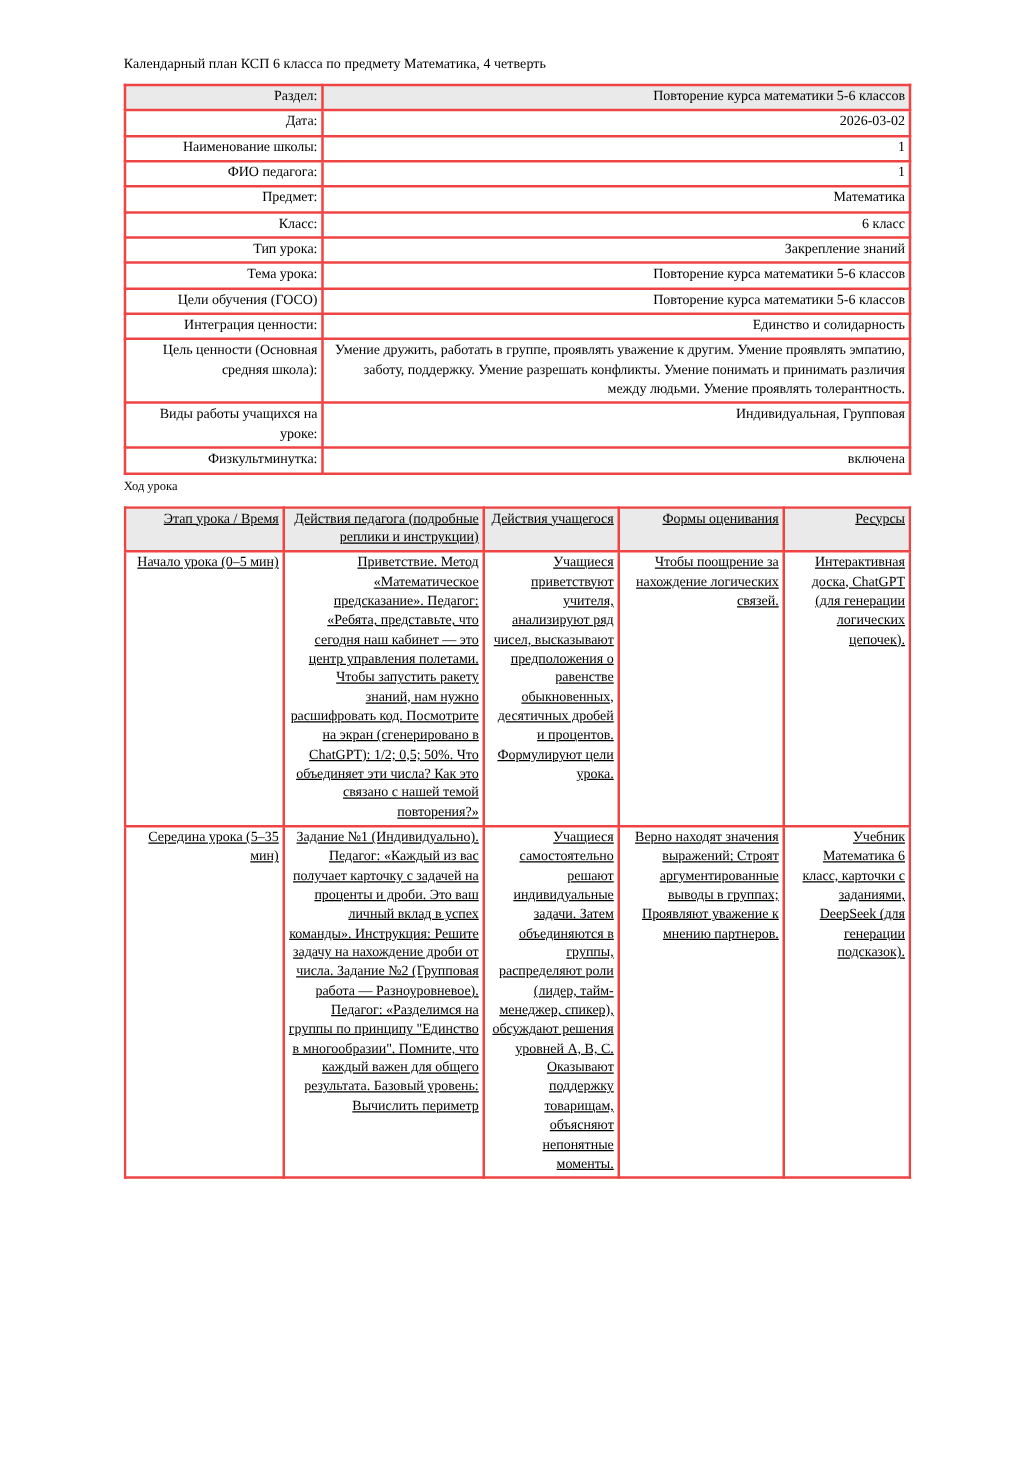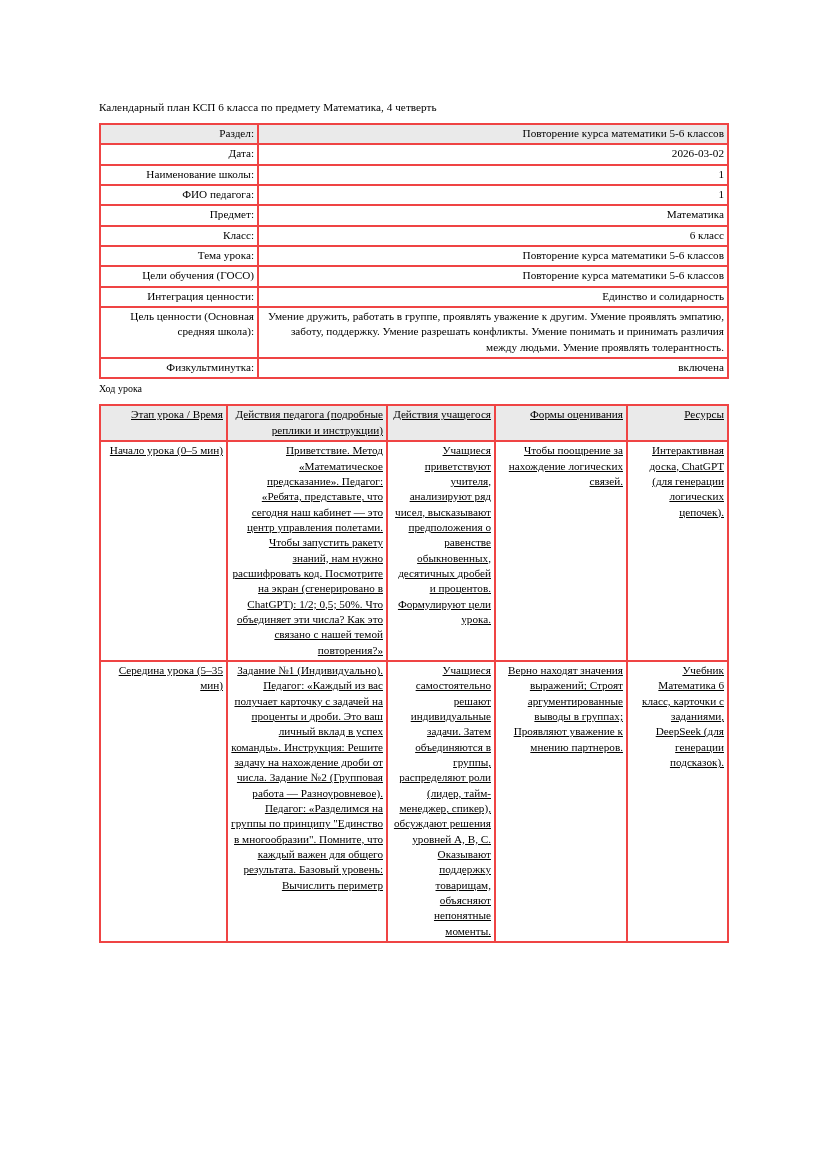"Календарный план КСП 6 класса" .page { padding: 100px 99px 0 99px -> 44px 99px 0 99px }
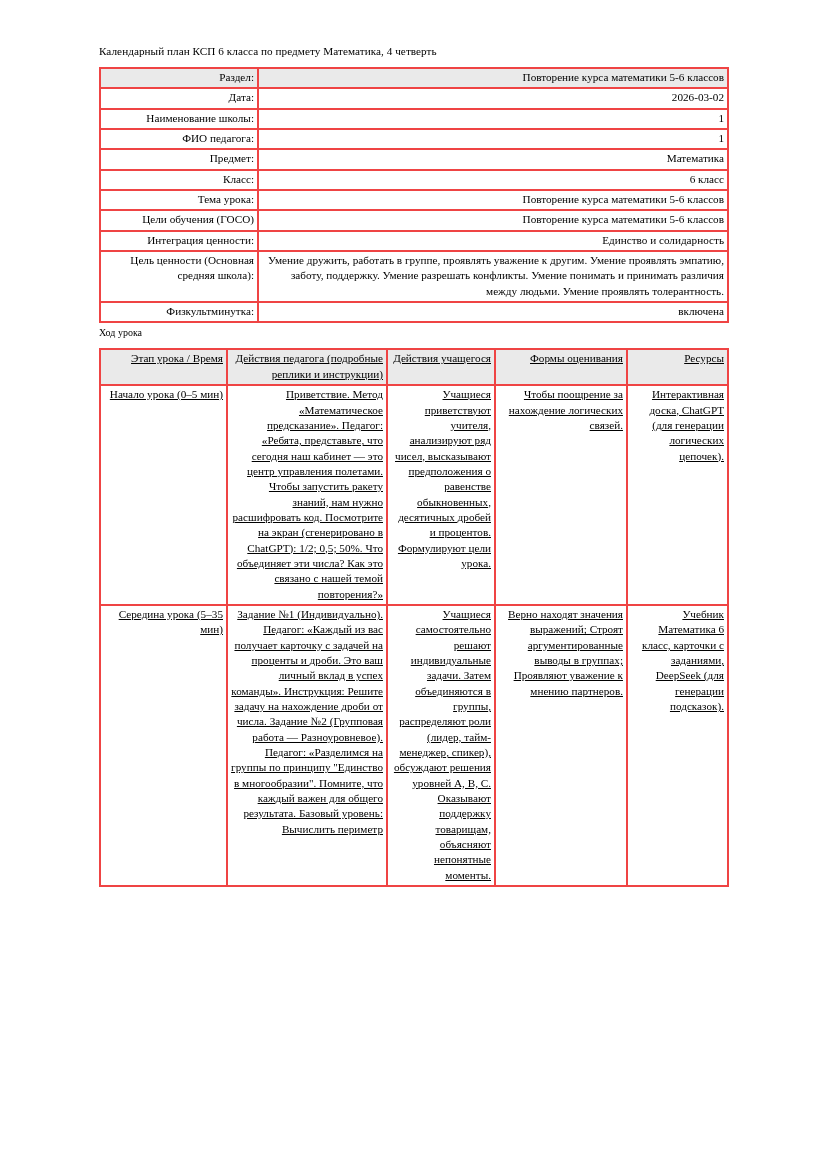"Тип урока:" tr { html: none -> <tr> <td>Тип урока:</td> <td>Закрепление знаний</td> </tr> }
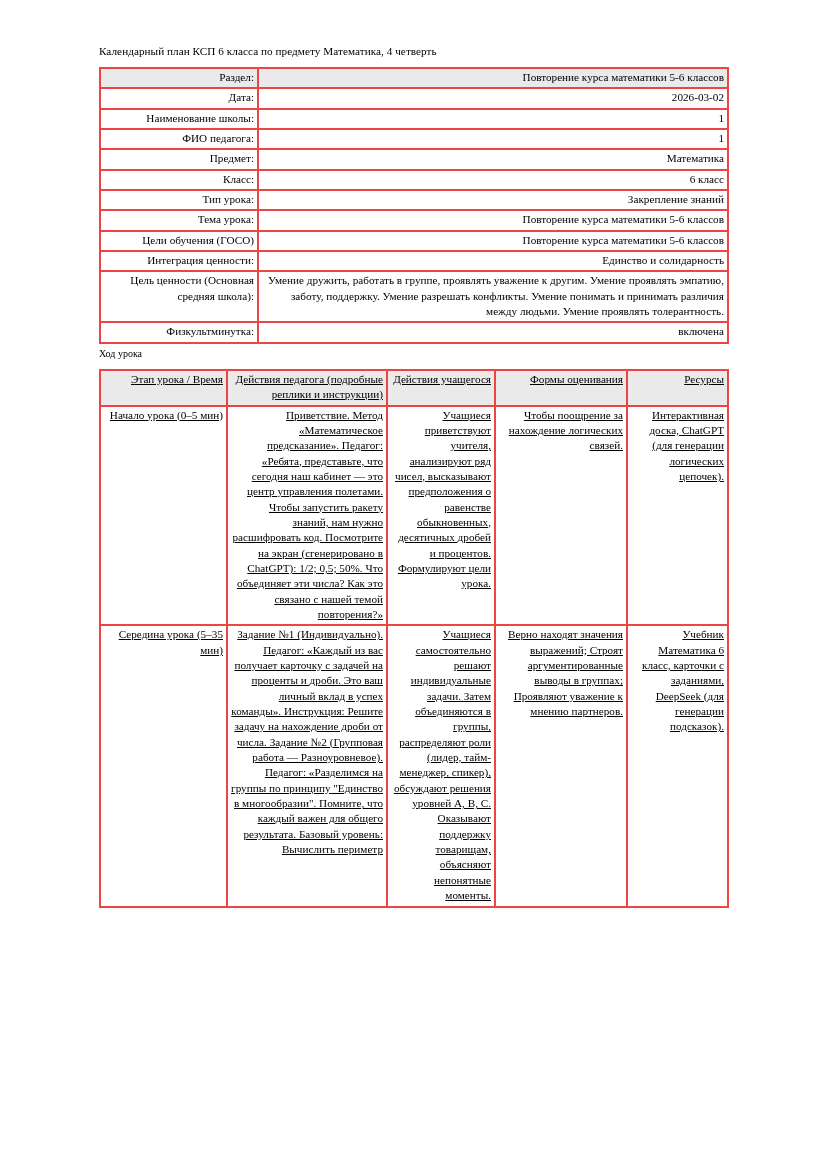"Виды работы учащихся на уроке:" tr { html: none -> <tr> <td>Виды работы учащихся на уроке:</td> <td>Индивидуальная, Групповая</td> </tr> }
